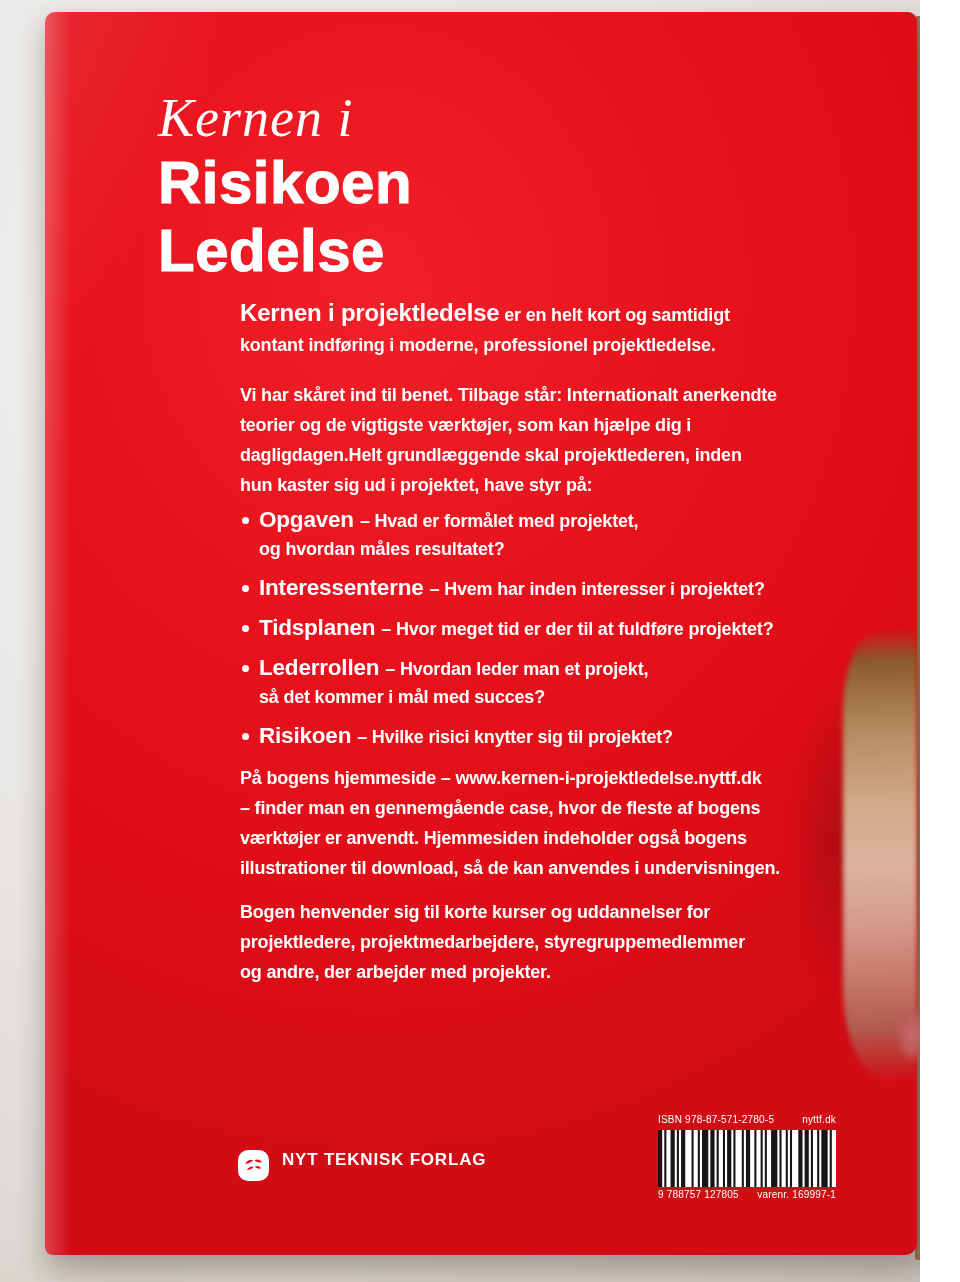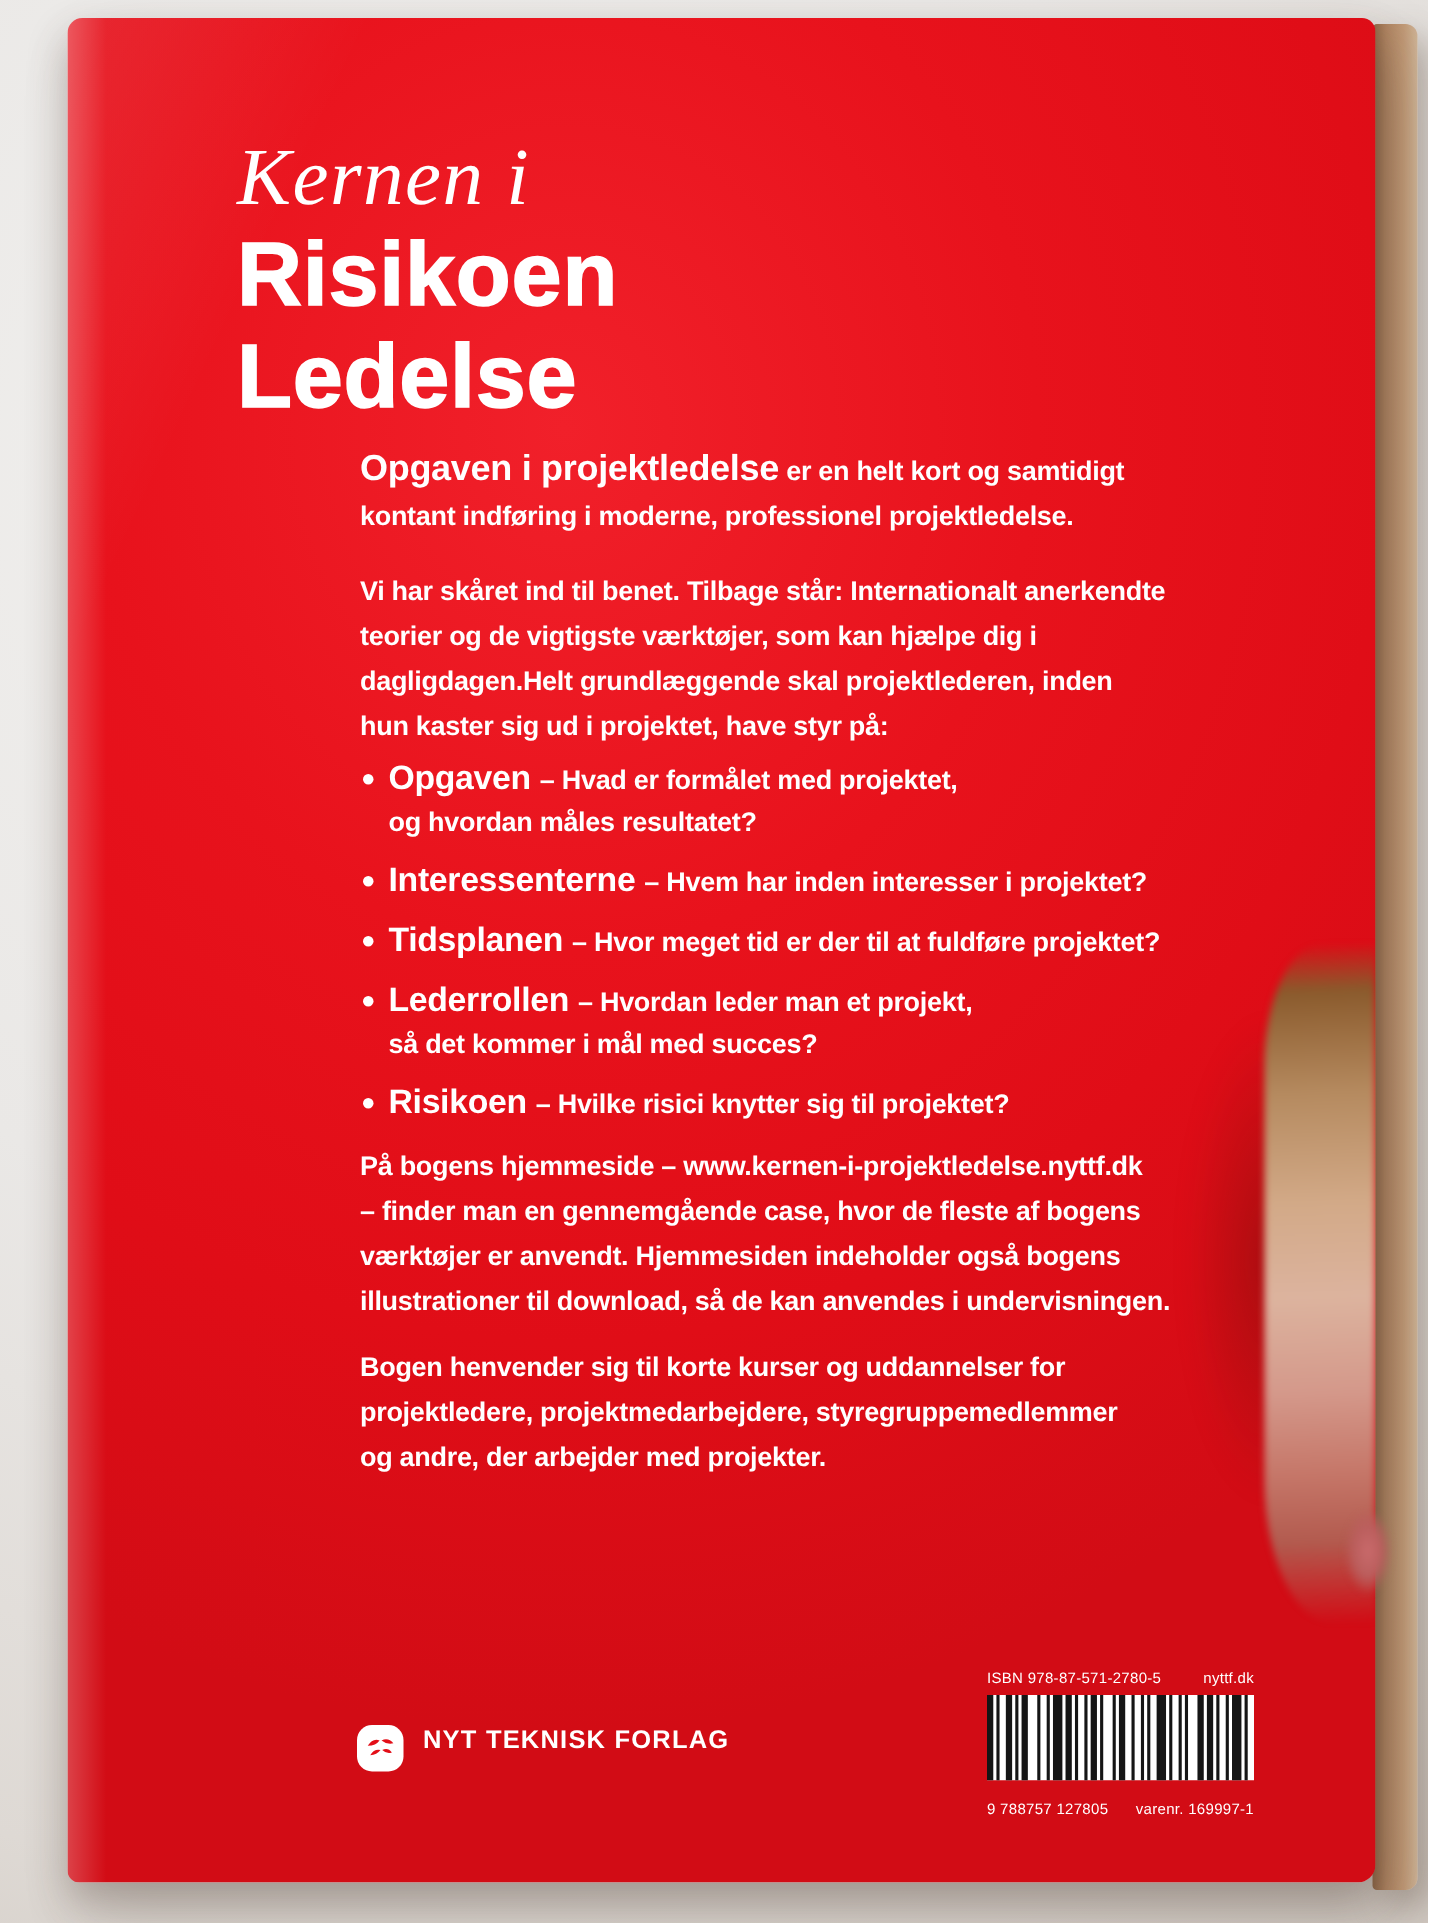"Kernen i" .stage { padding-left: 32px -> none }
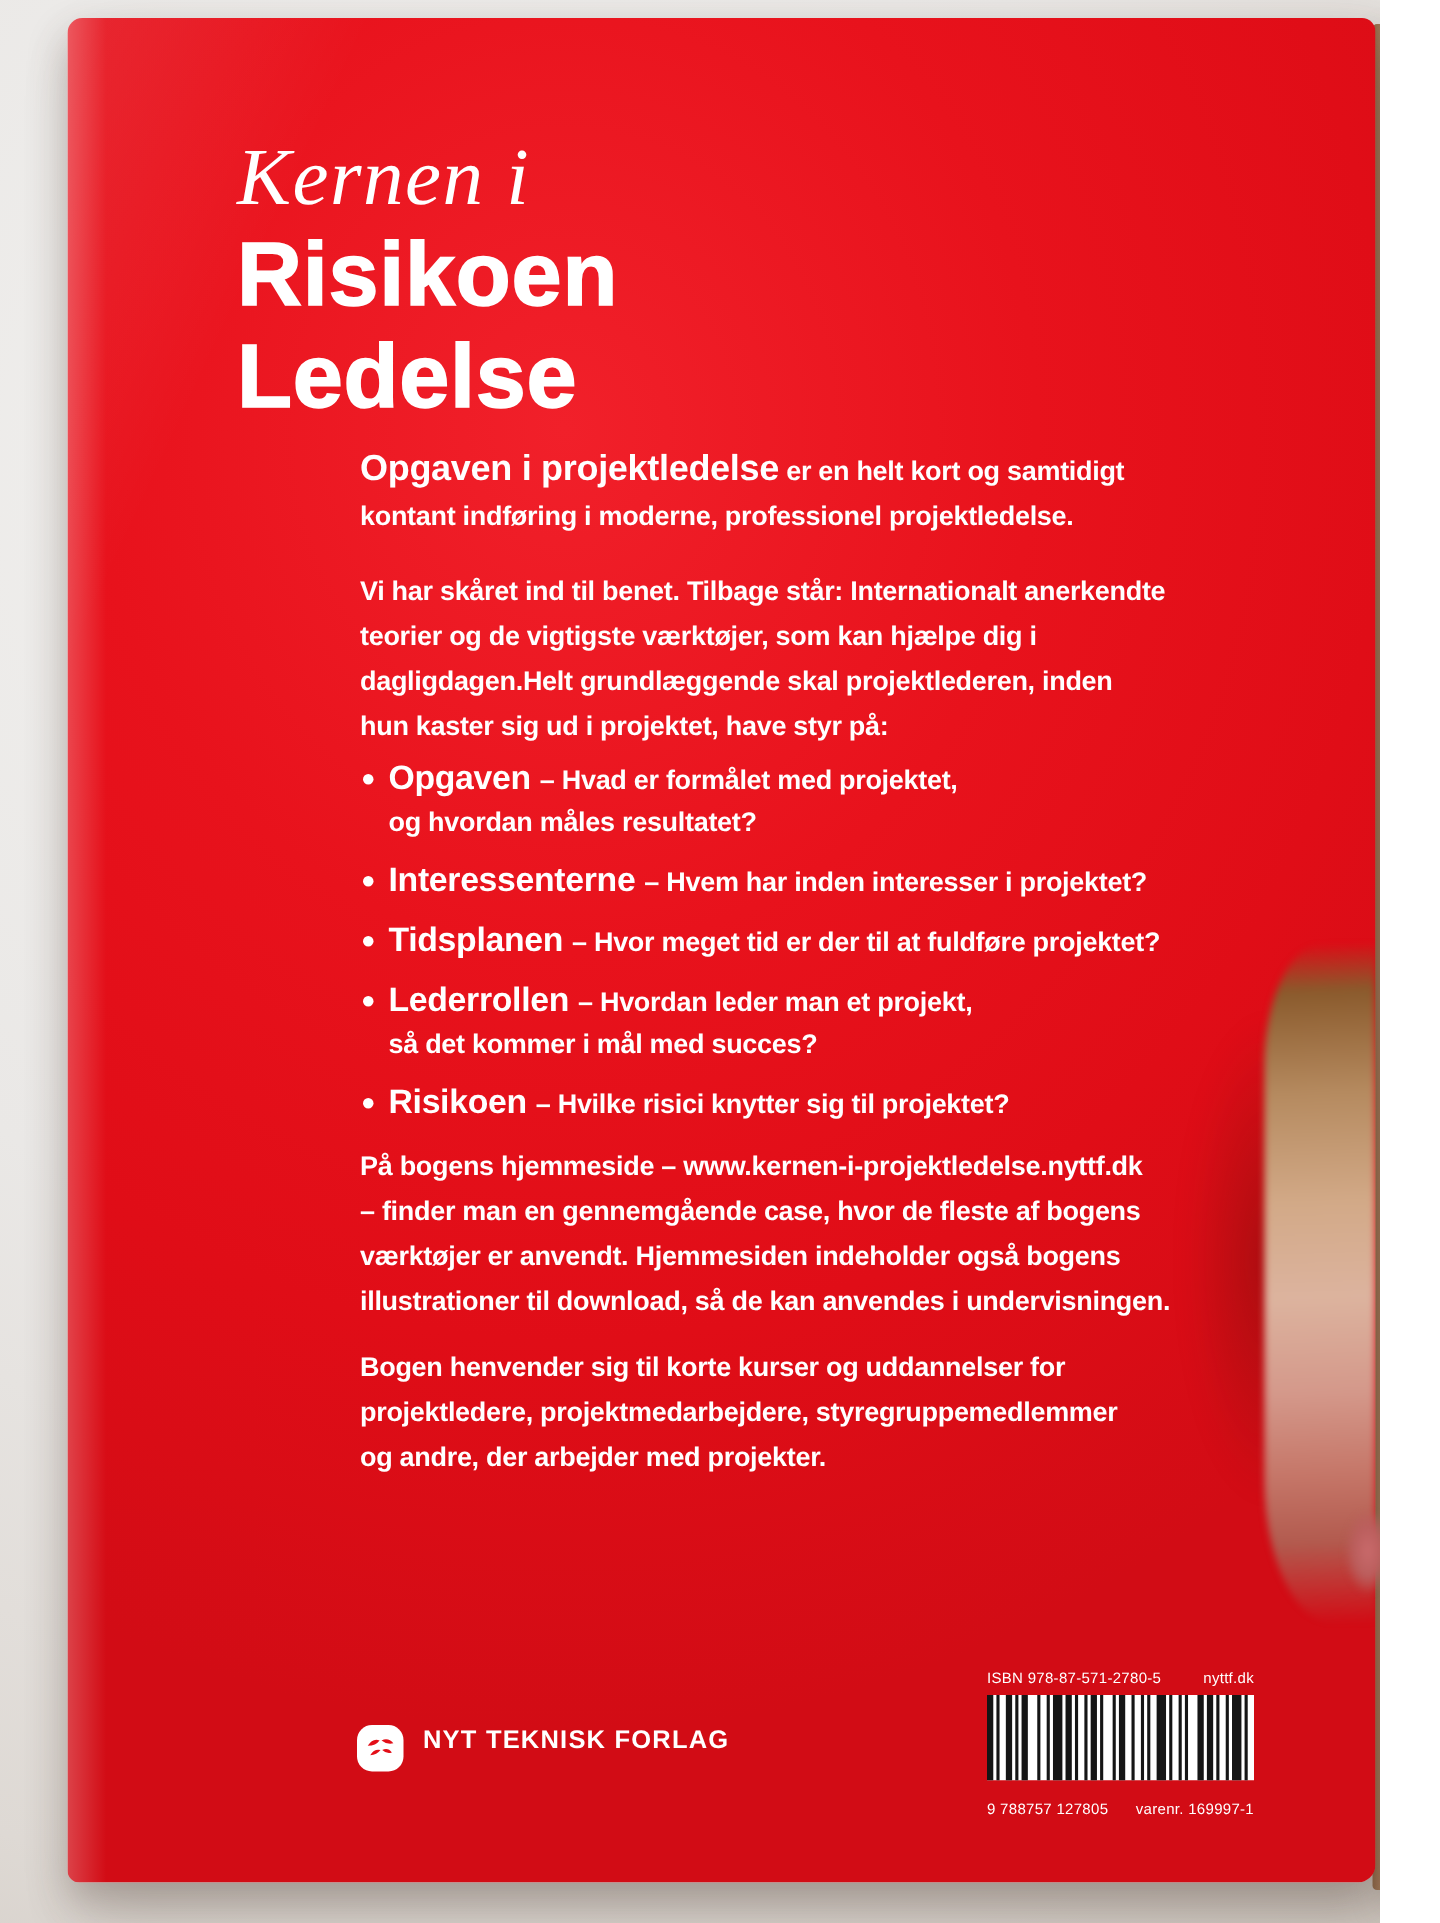"Opgaven i projektledelse" strong.lead { text: Opgaven -> Kernen }
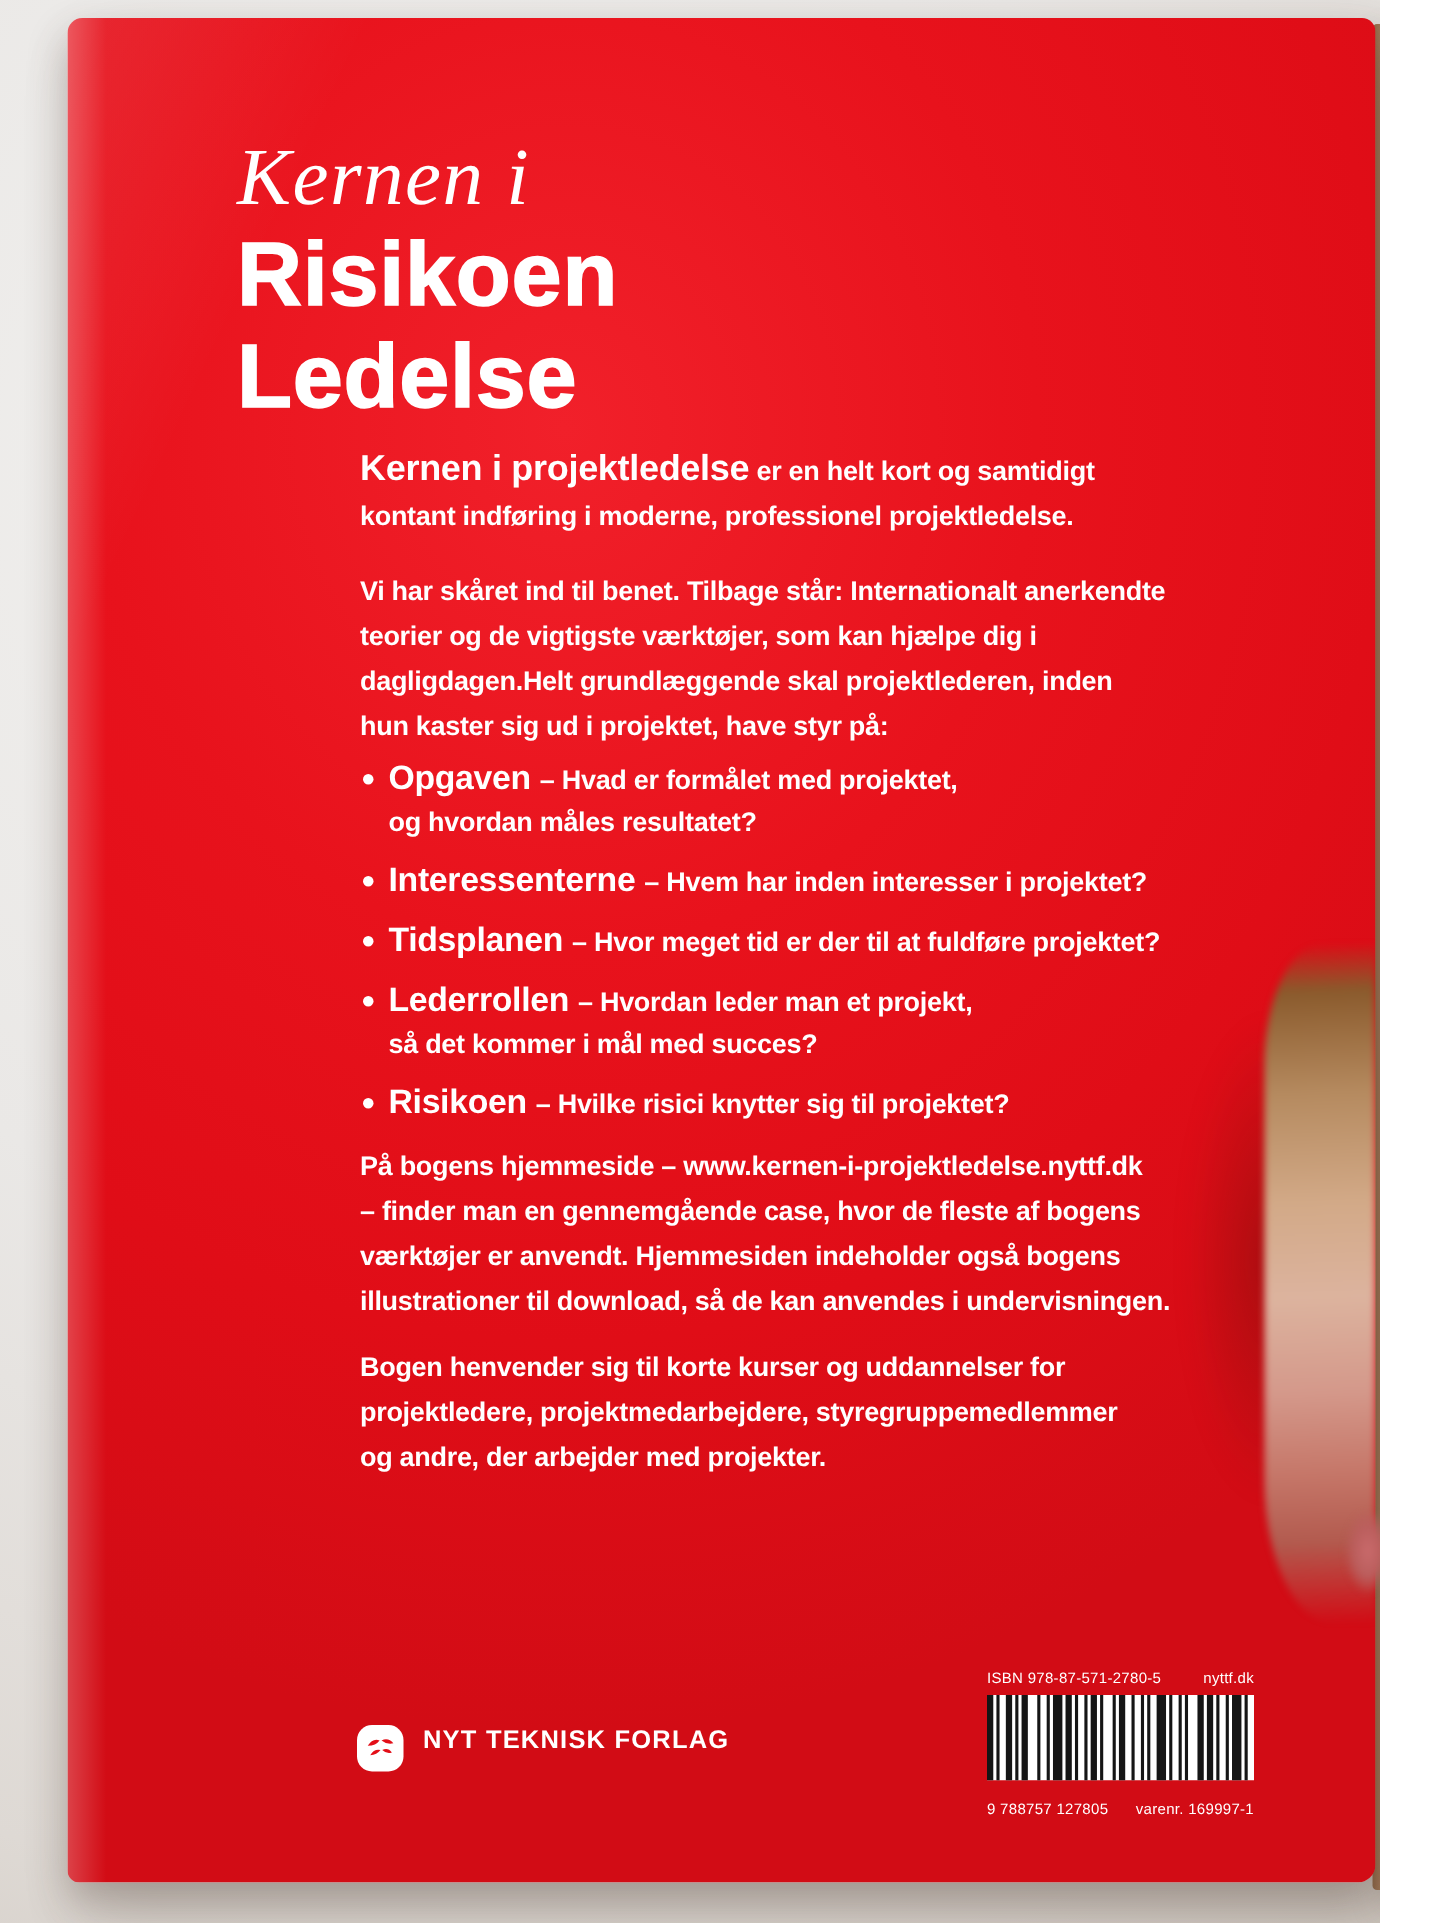"9 788757 127805" .isbn-row.bottom { margin-top: 14px -> 2px }
